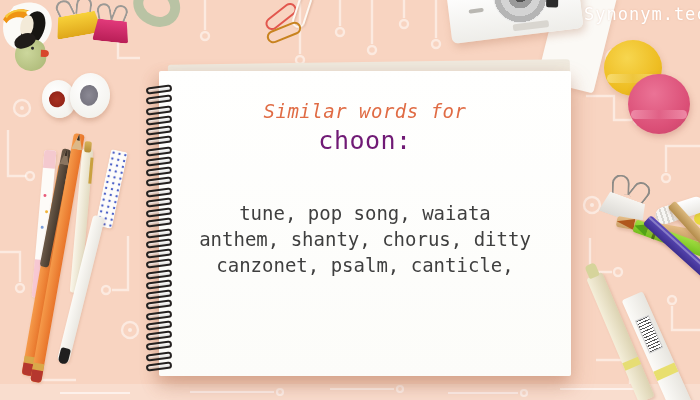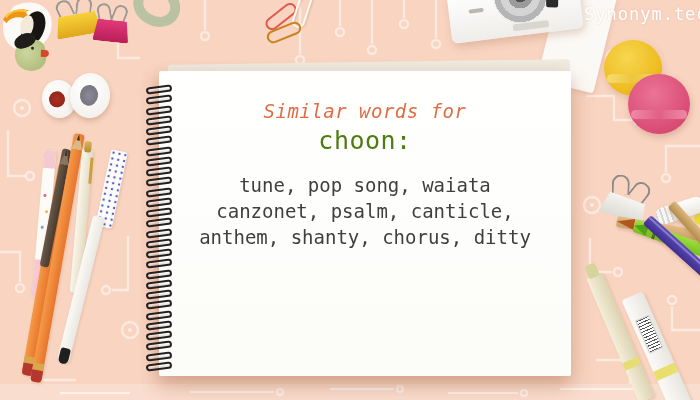"choon:" div.nb-word { color: #4d7c0f -> #701a75 }
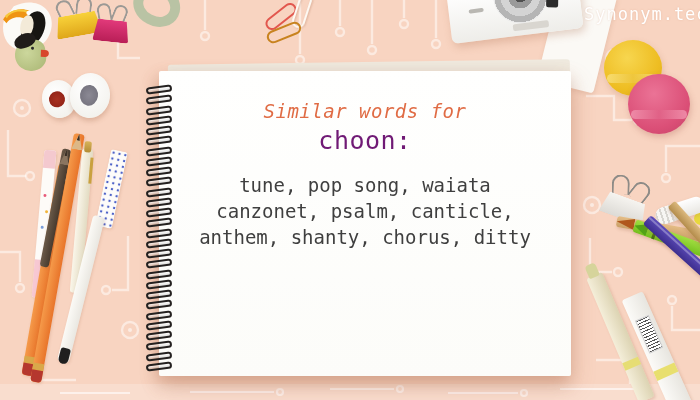"tune, pop song, waiata" .nb-syn { margin-top: 16px -> 44px }
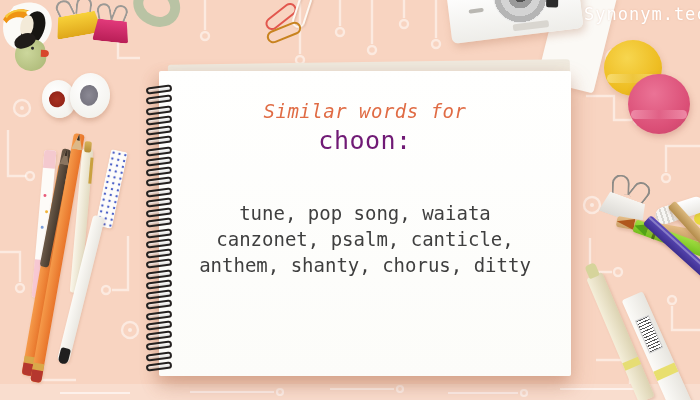"canzonet, psalm, canticle," div { order: before "anthem, shanty, chorus, ditty" -> after "anthem, shanty, chorus, ditty" }
